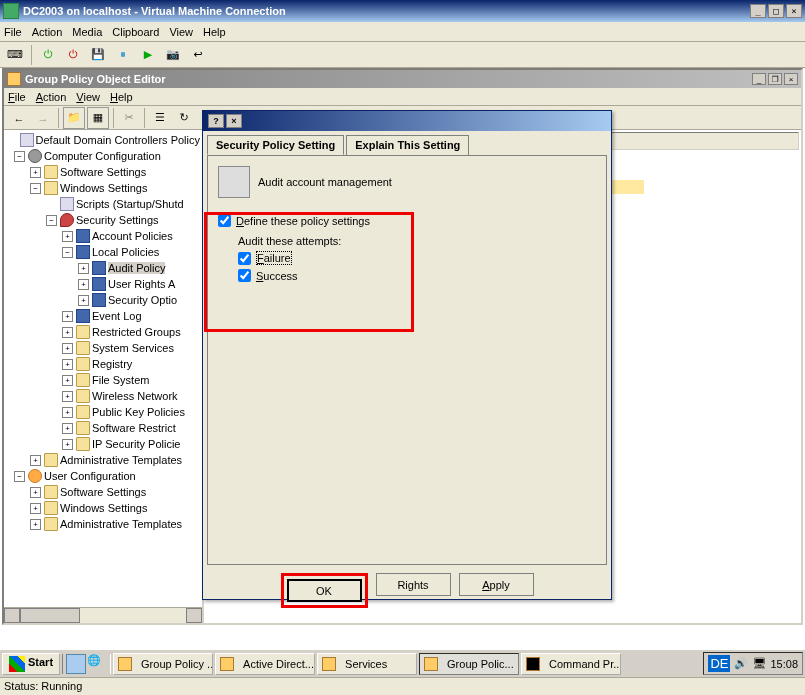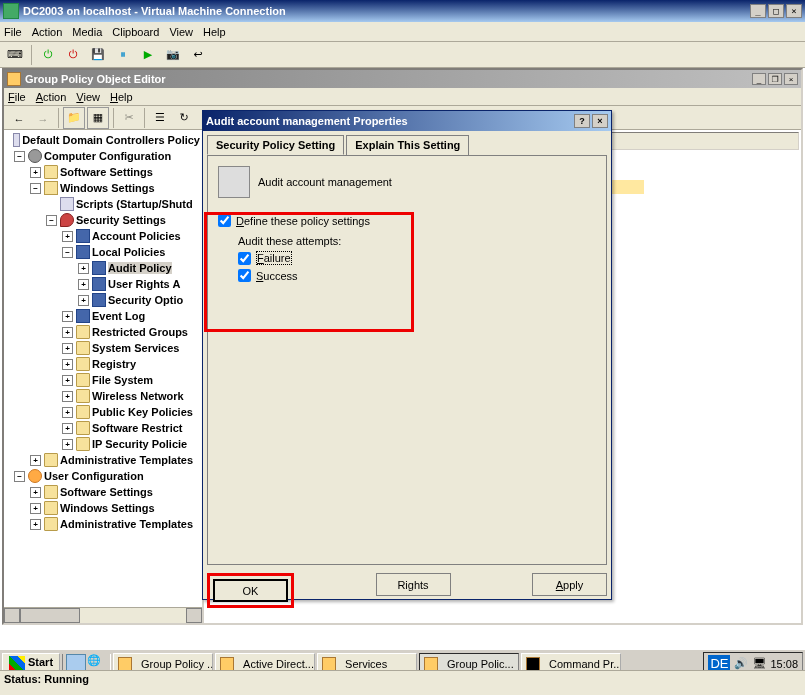"Audit account management Properties" span.t { html: <span>Audit account management Properties</span> -> none }
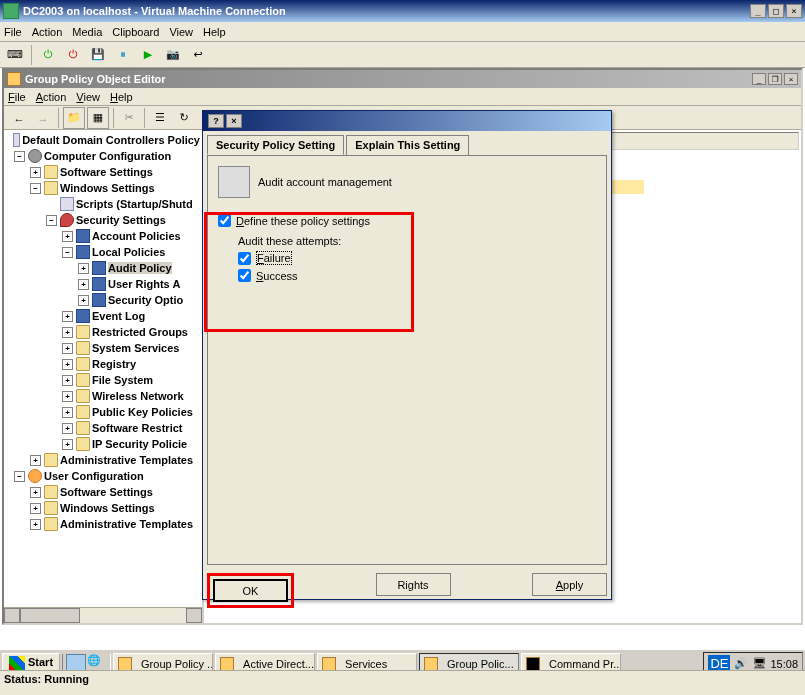"Default Domain Controllers Policy" .content { font-weight: bold -> none }
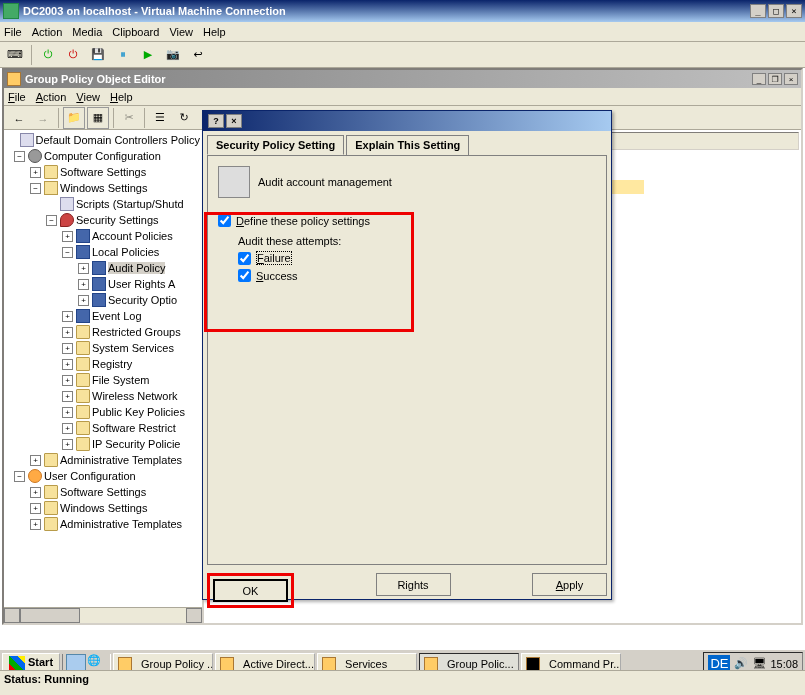"OK" .dlg-buttons { justify-content: space-between -> center }
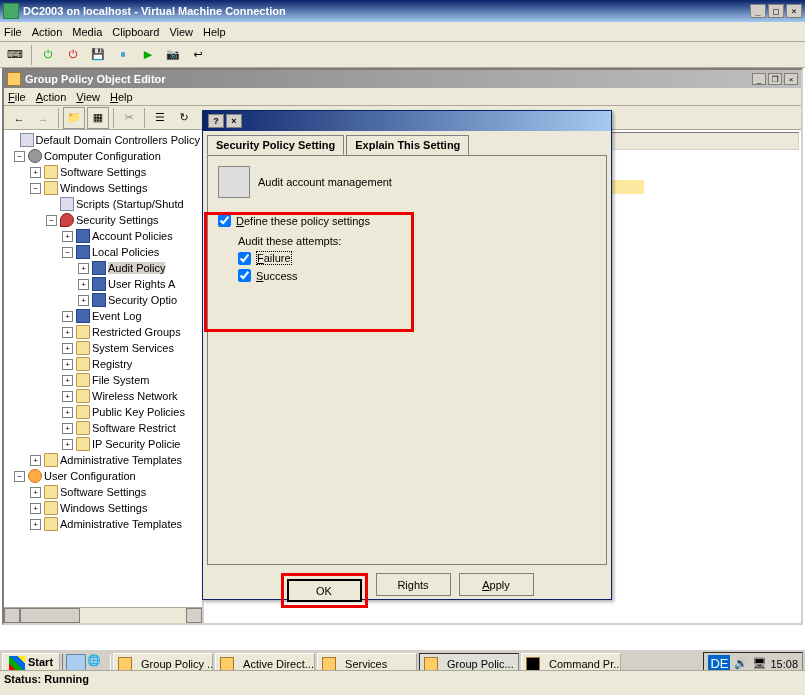"Status: Running" .statusbar { font-weight: bold -> none; height: 25px -> 18px }
